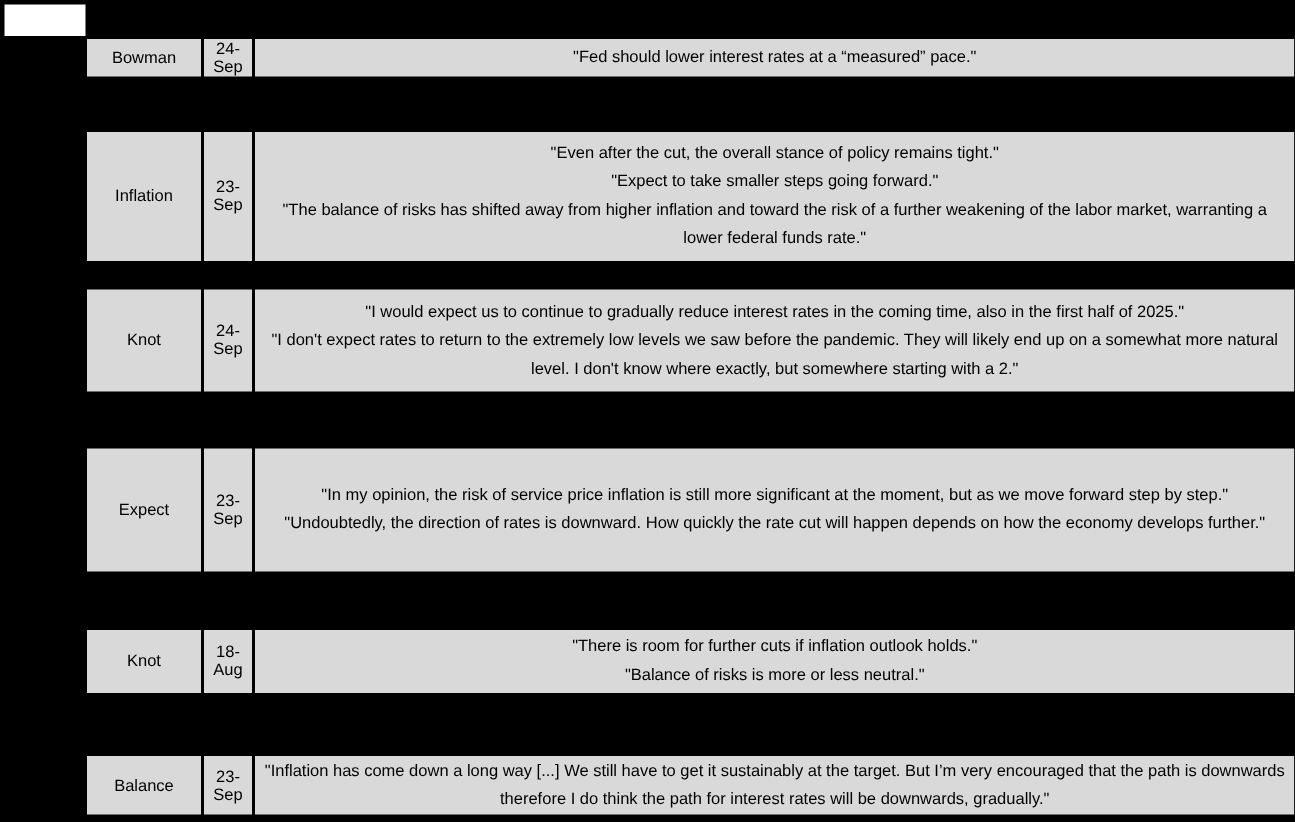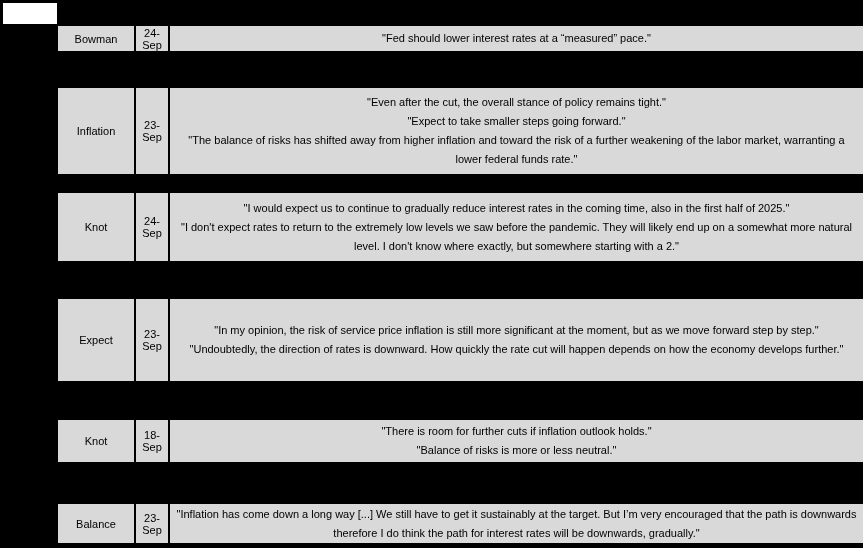"18-Sep" div.cell { text: 18-Sep -> 18-Aug }
